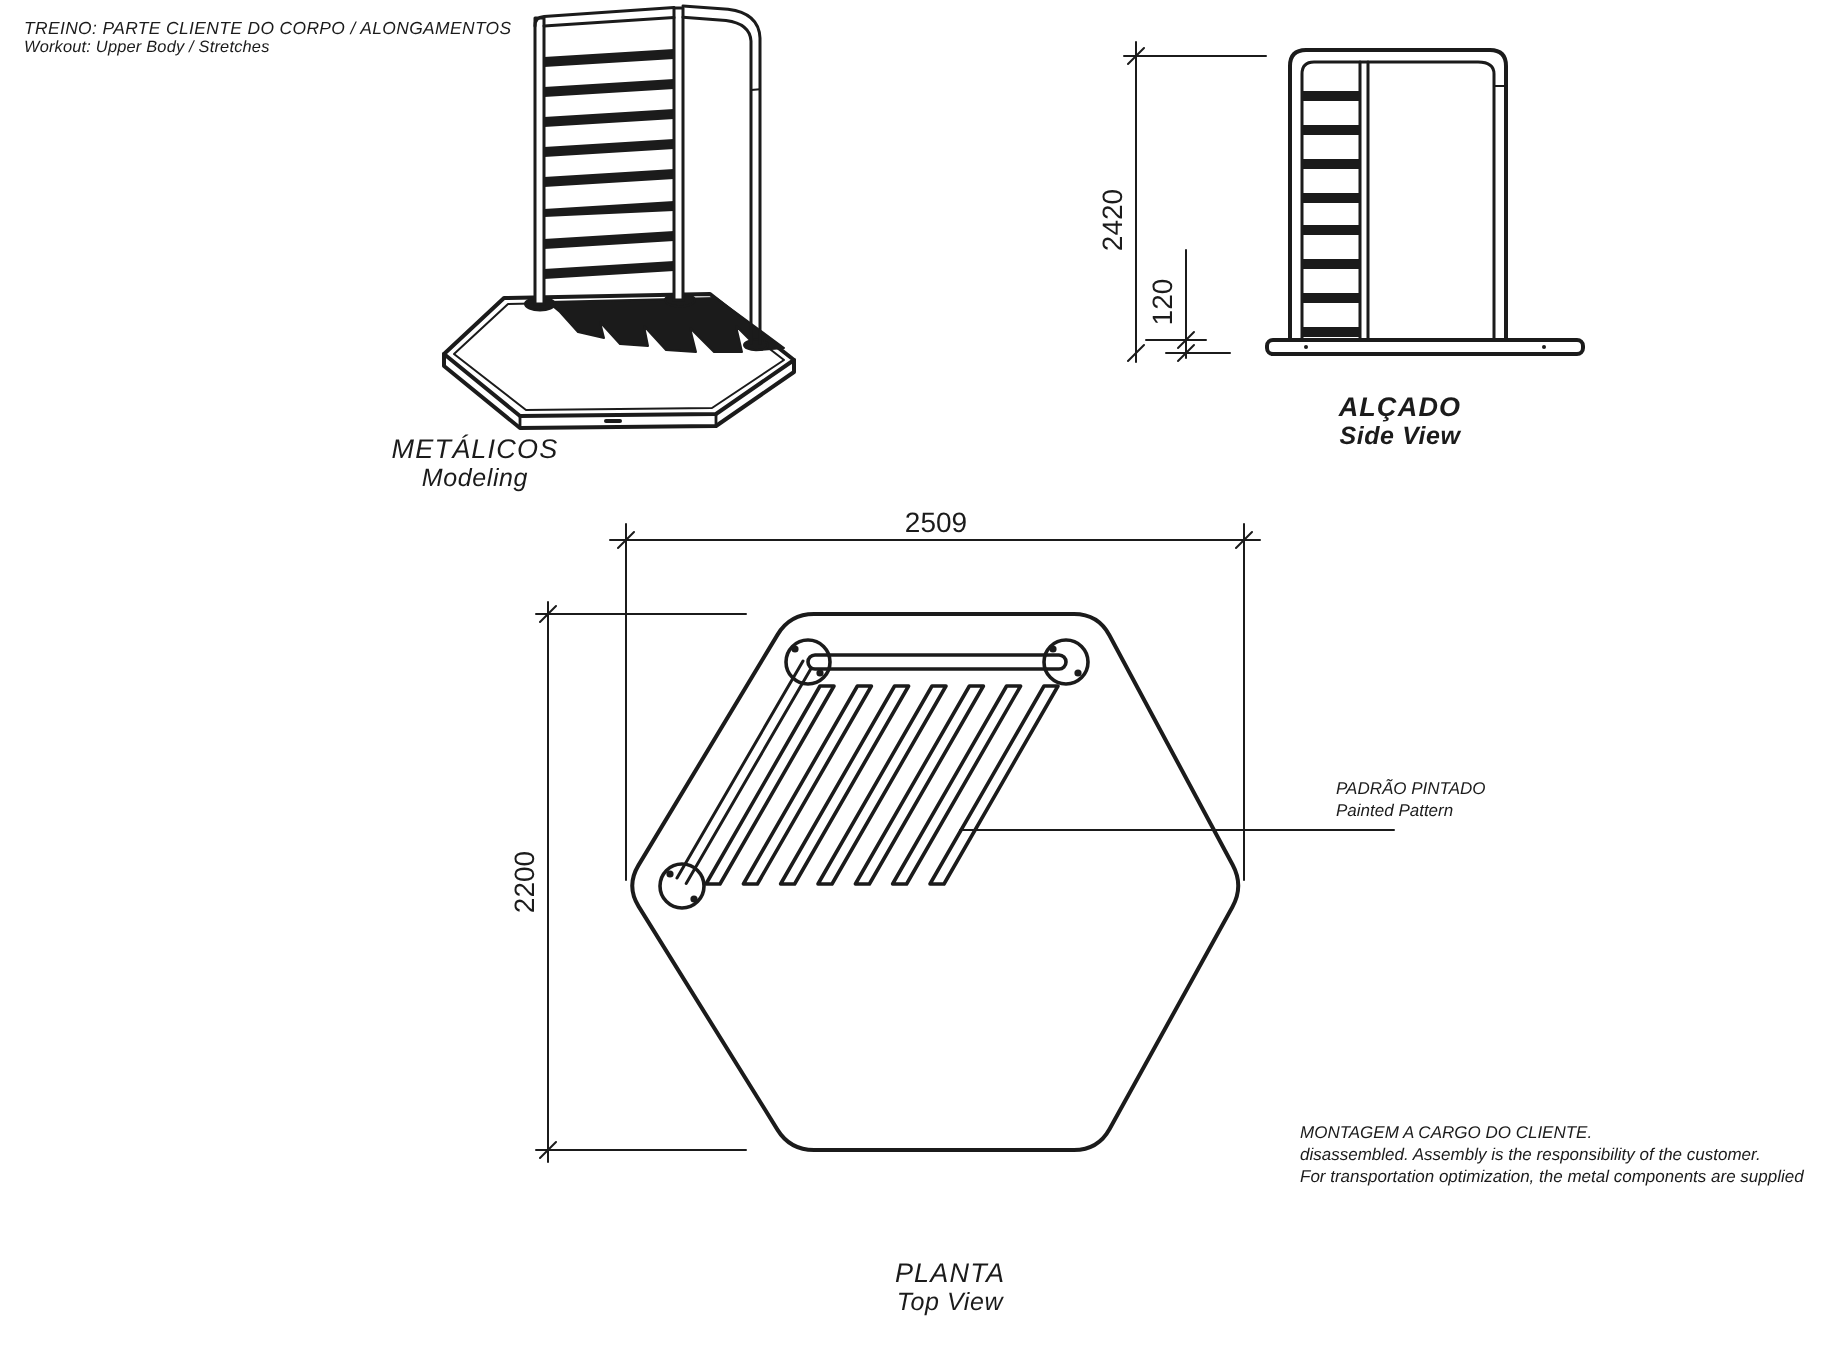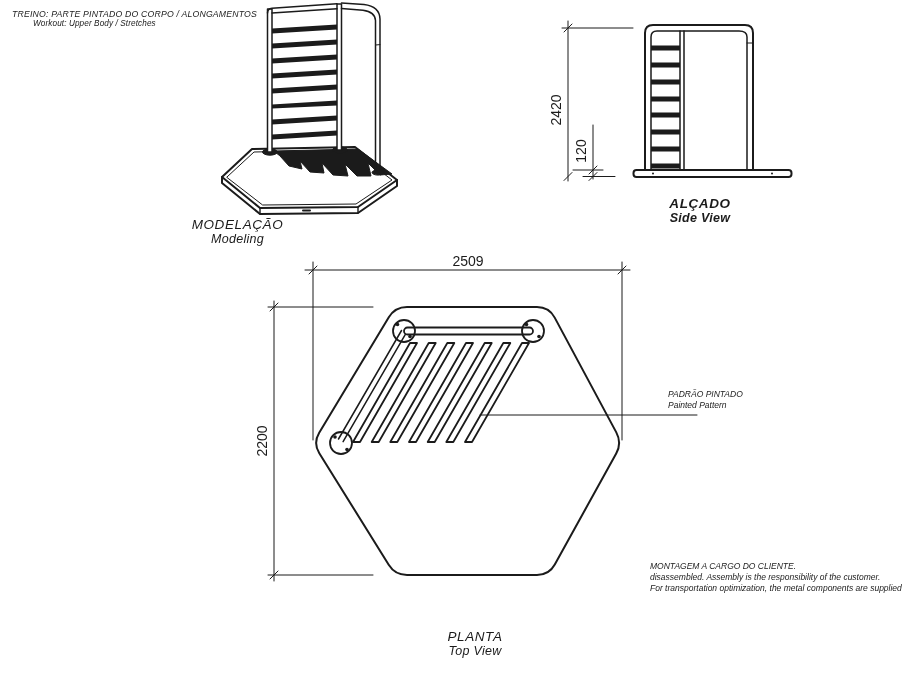"TREINO: PARTE PINTADO DO CORPO" div.hdr1 { text: PINTADO -> CLIENTE }
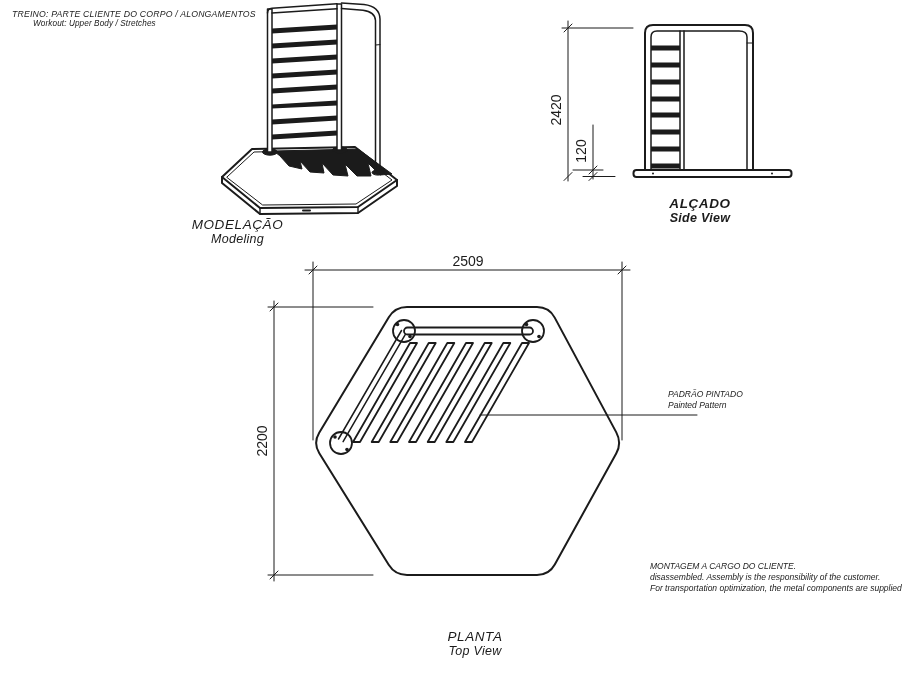"Workout: Upper Body / Stretches" .hdr2 { margin-left: 21px -> none }
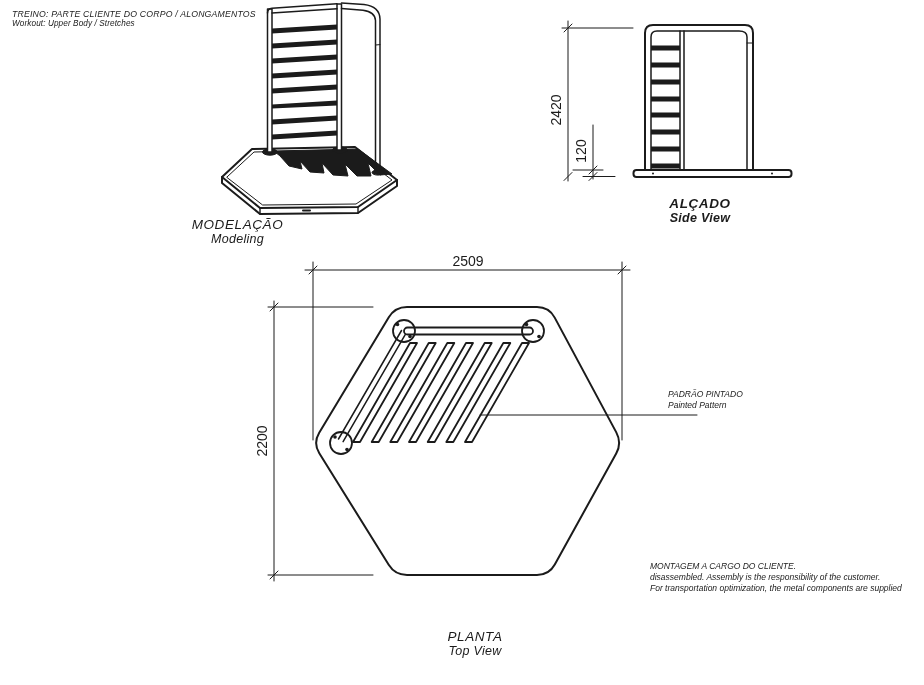"MODELAÇÃO" div.pt { text: MODELAÇÃO -> METÁLICOS }
